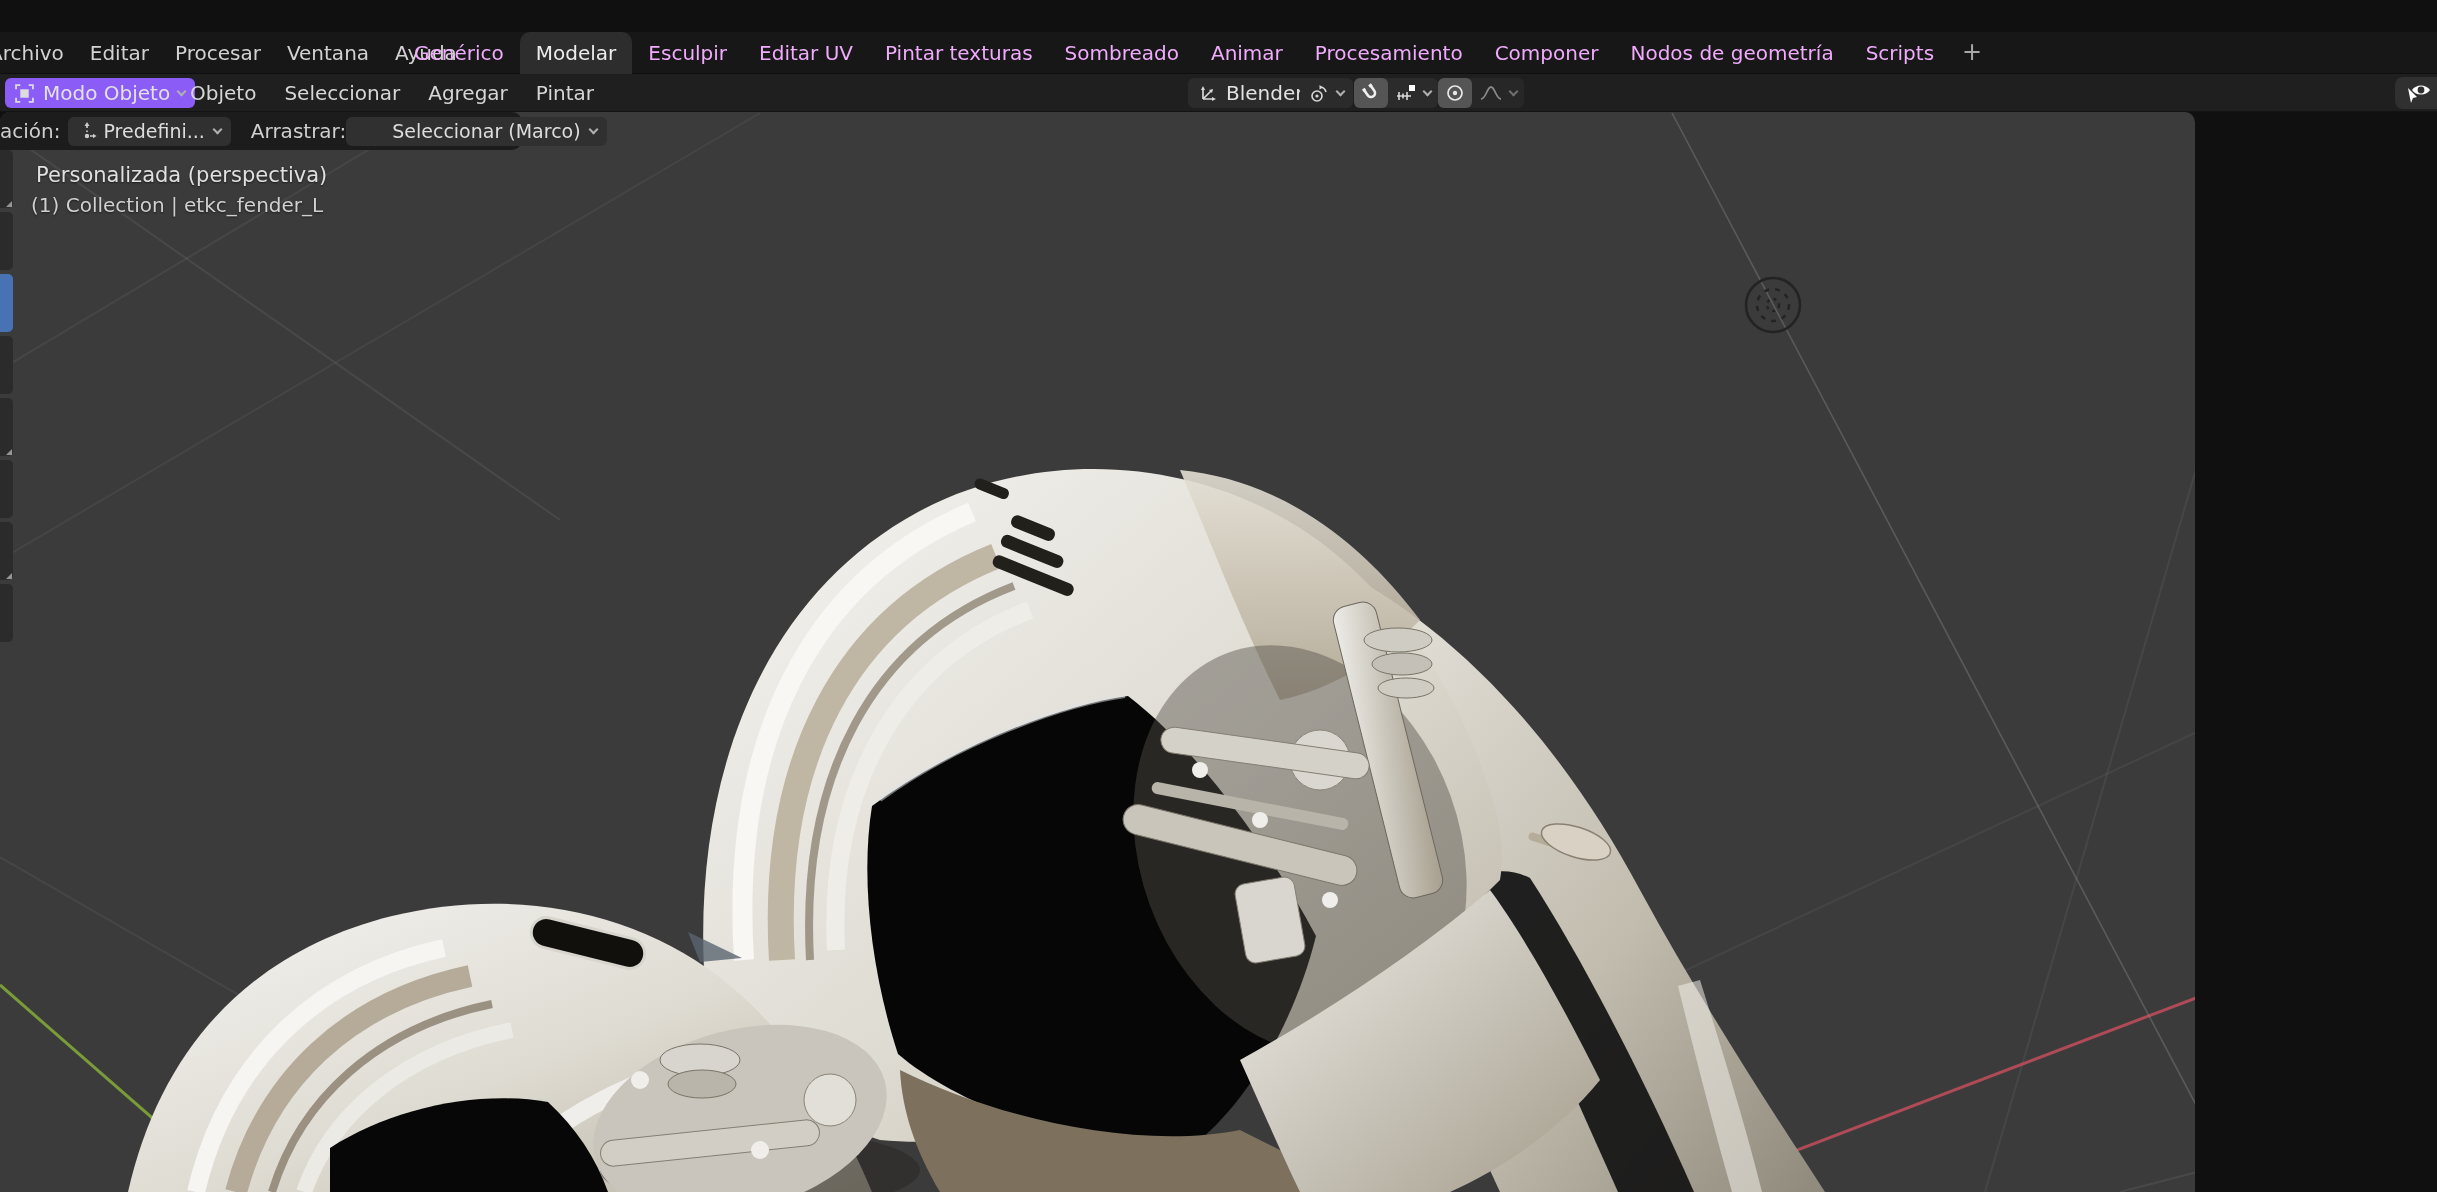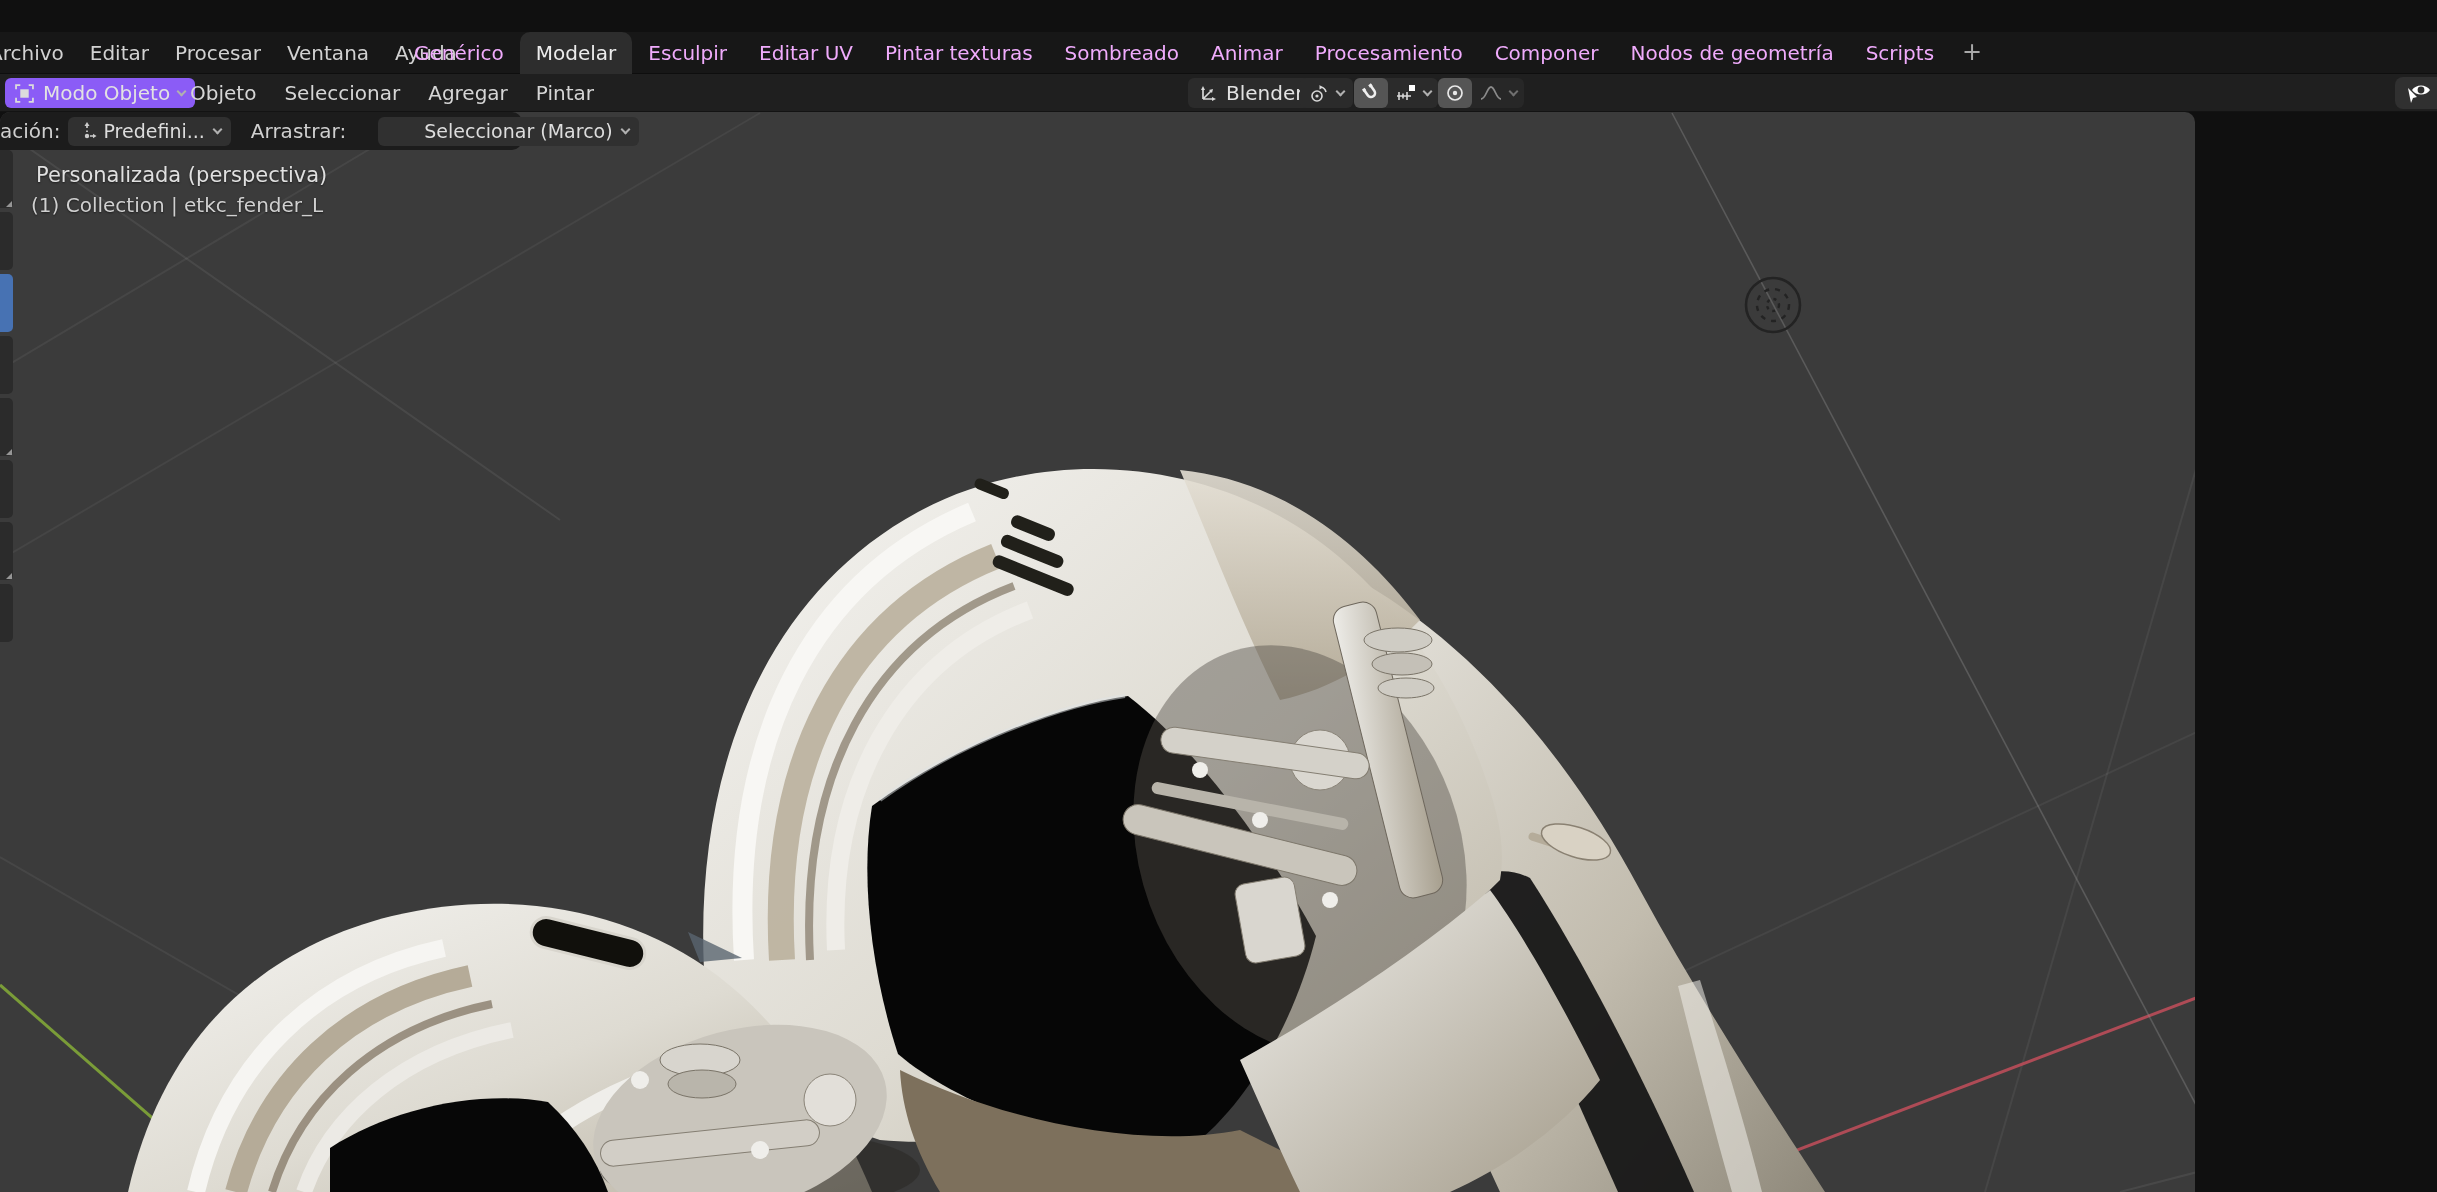"Seleccionar (Marco)" div.pill { margin-left: 32px -> 0 }
